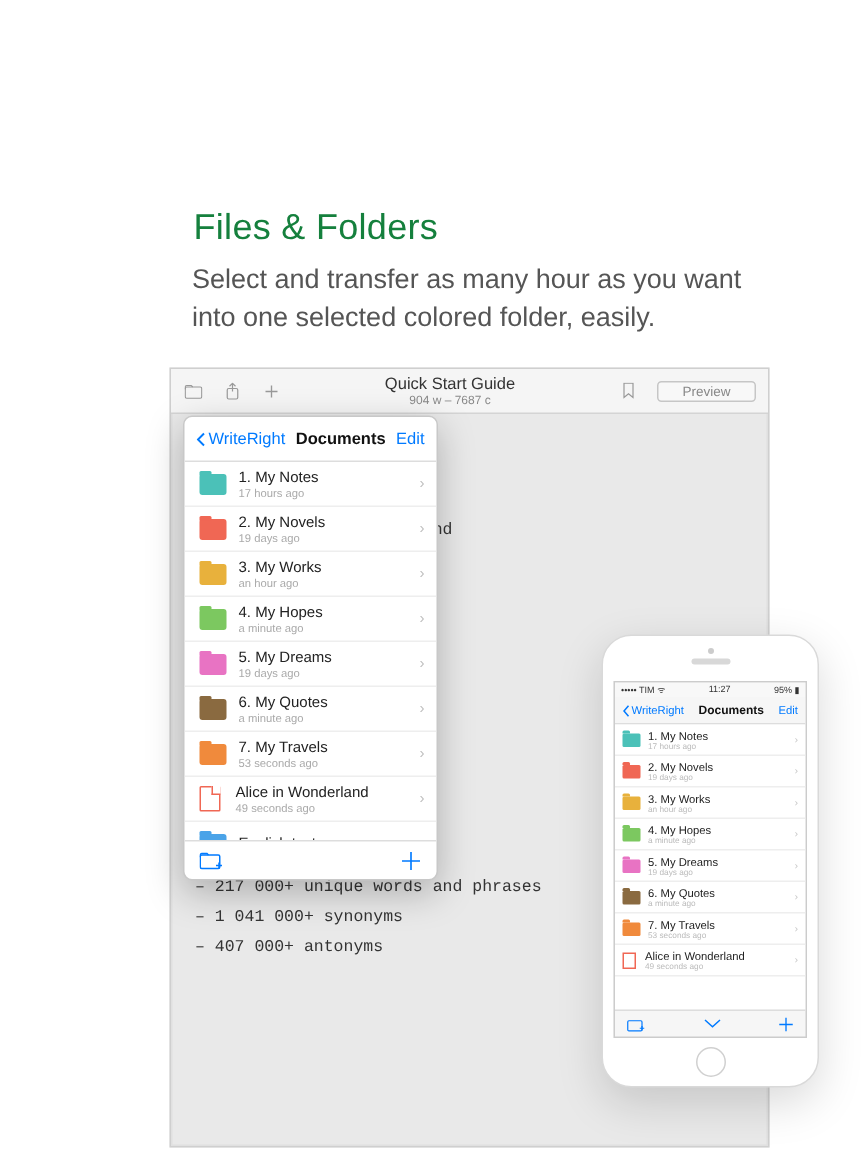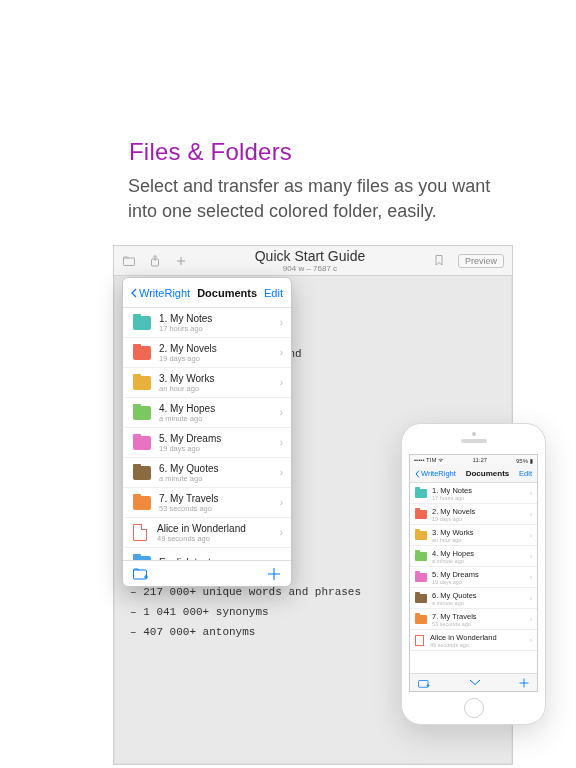"Files & Folders" .heading { color: #a21caf -> #15803d }
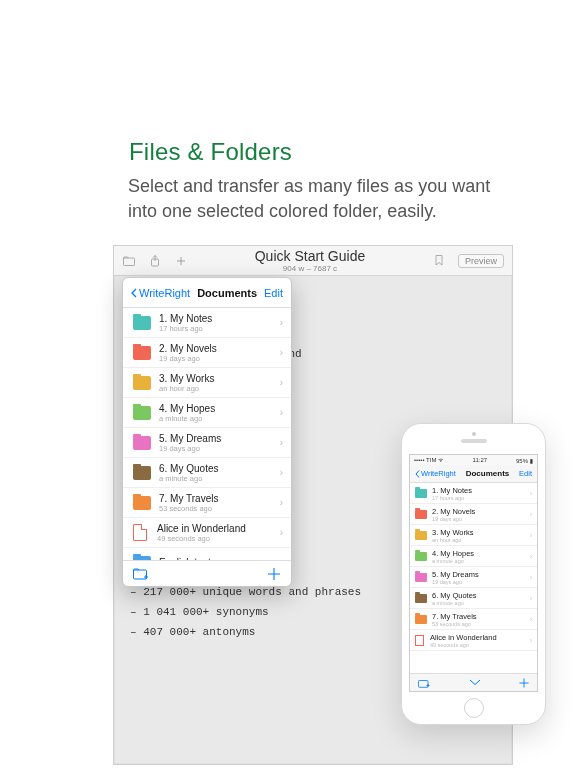"Select and transfer as many" div.subheading { text: files -> hour }
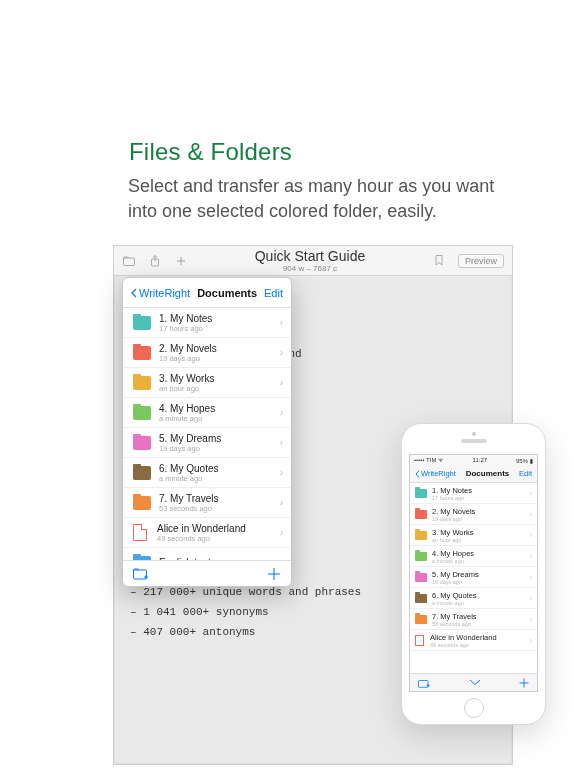"Quick Start Guide" .ipad-title { font-size: 14px -> 11px }
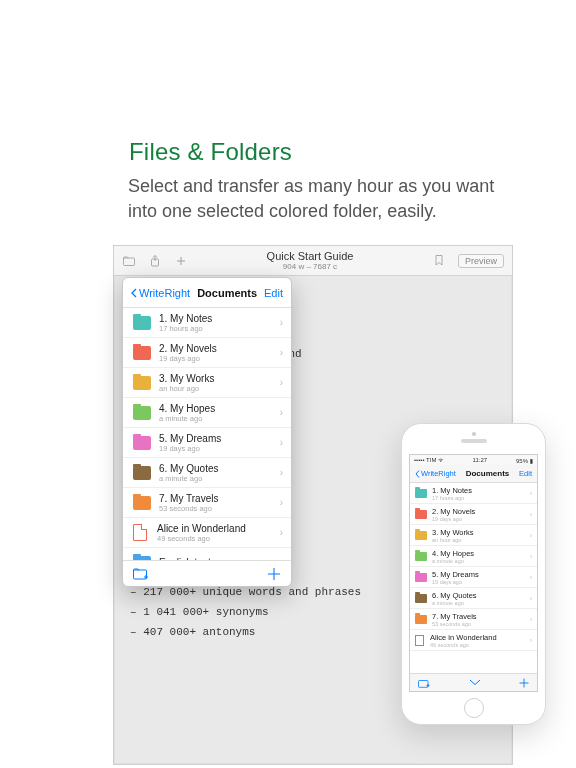"Preview" .preview-btn { padding: 1px 6px -> 1px 16px }
